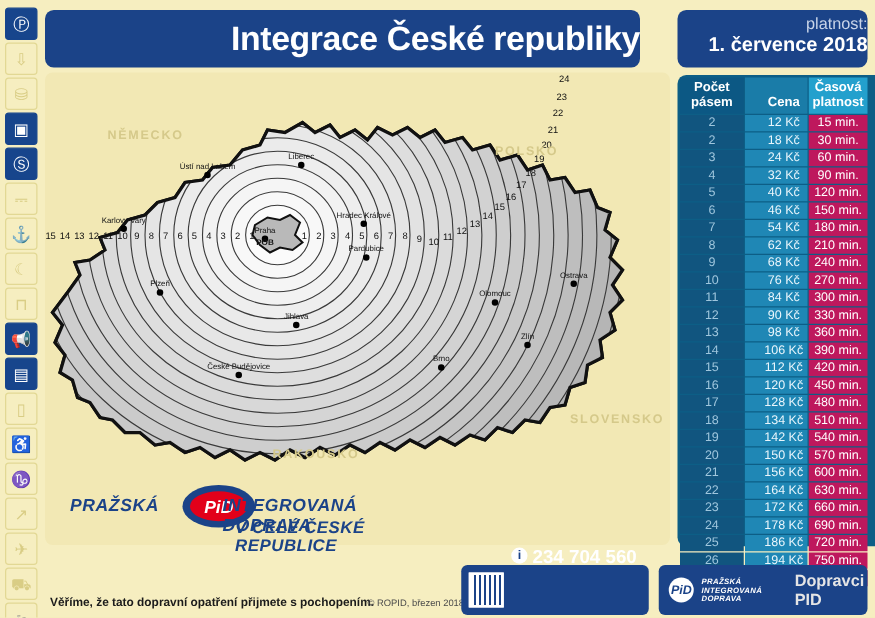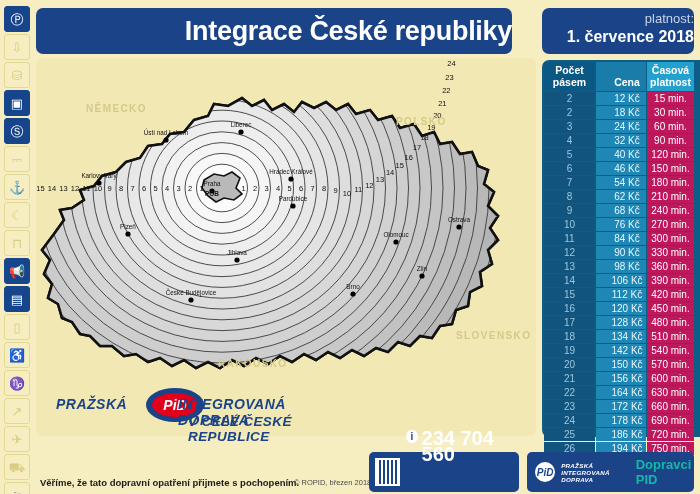"234 704 560" .ph-num { font-size: 20px -> 15px }
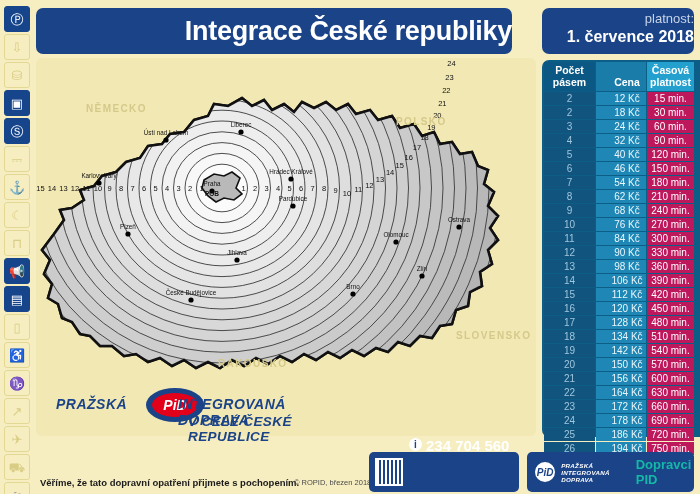"Dopravci PID" .dopravci { color: #14b8a6 -> #e5e5e5 }
